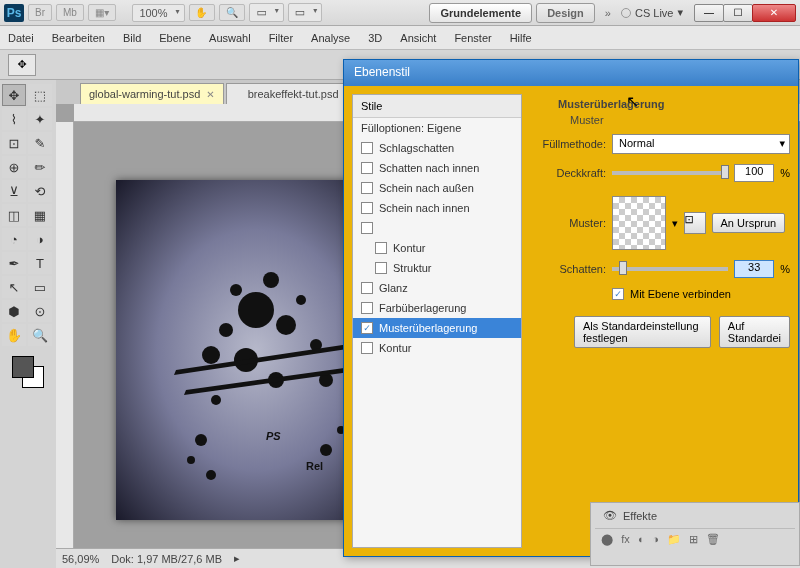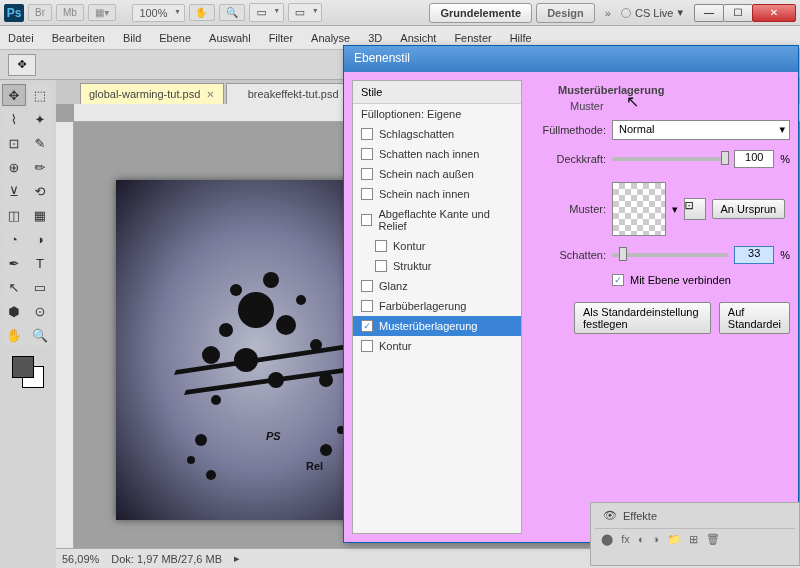"Ebenenstil" .dialog { background: #f0abfc -> #eab308; top: 45px -> 59px }
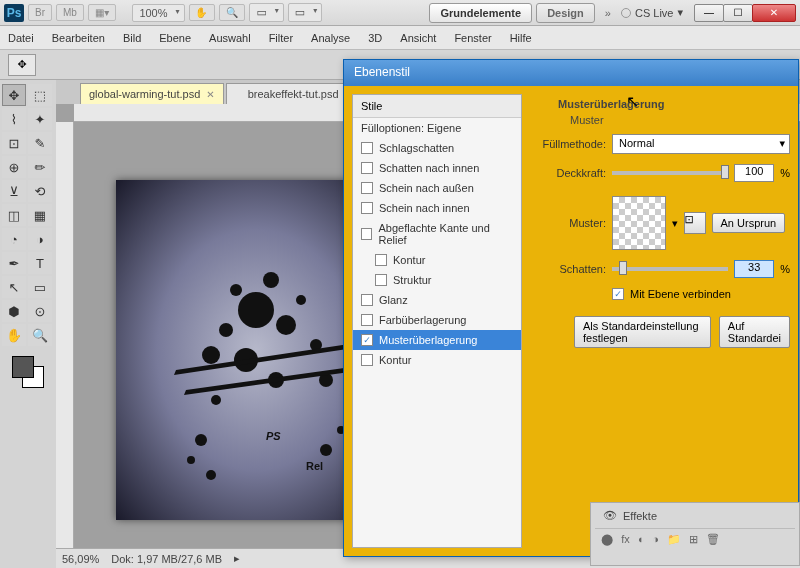"Abgeflachte Kante und Relief" span { html: <span>Abgeflachte Kante und Relief</span> -> none }
